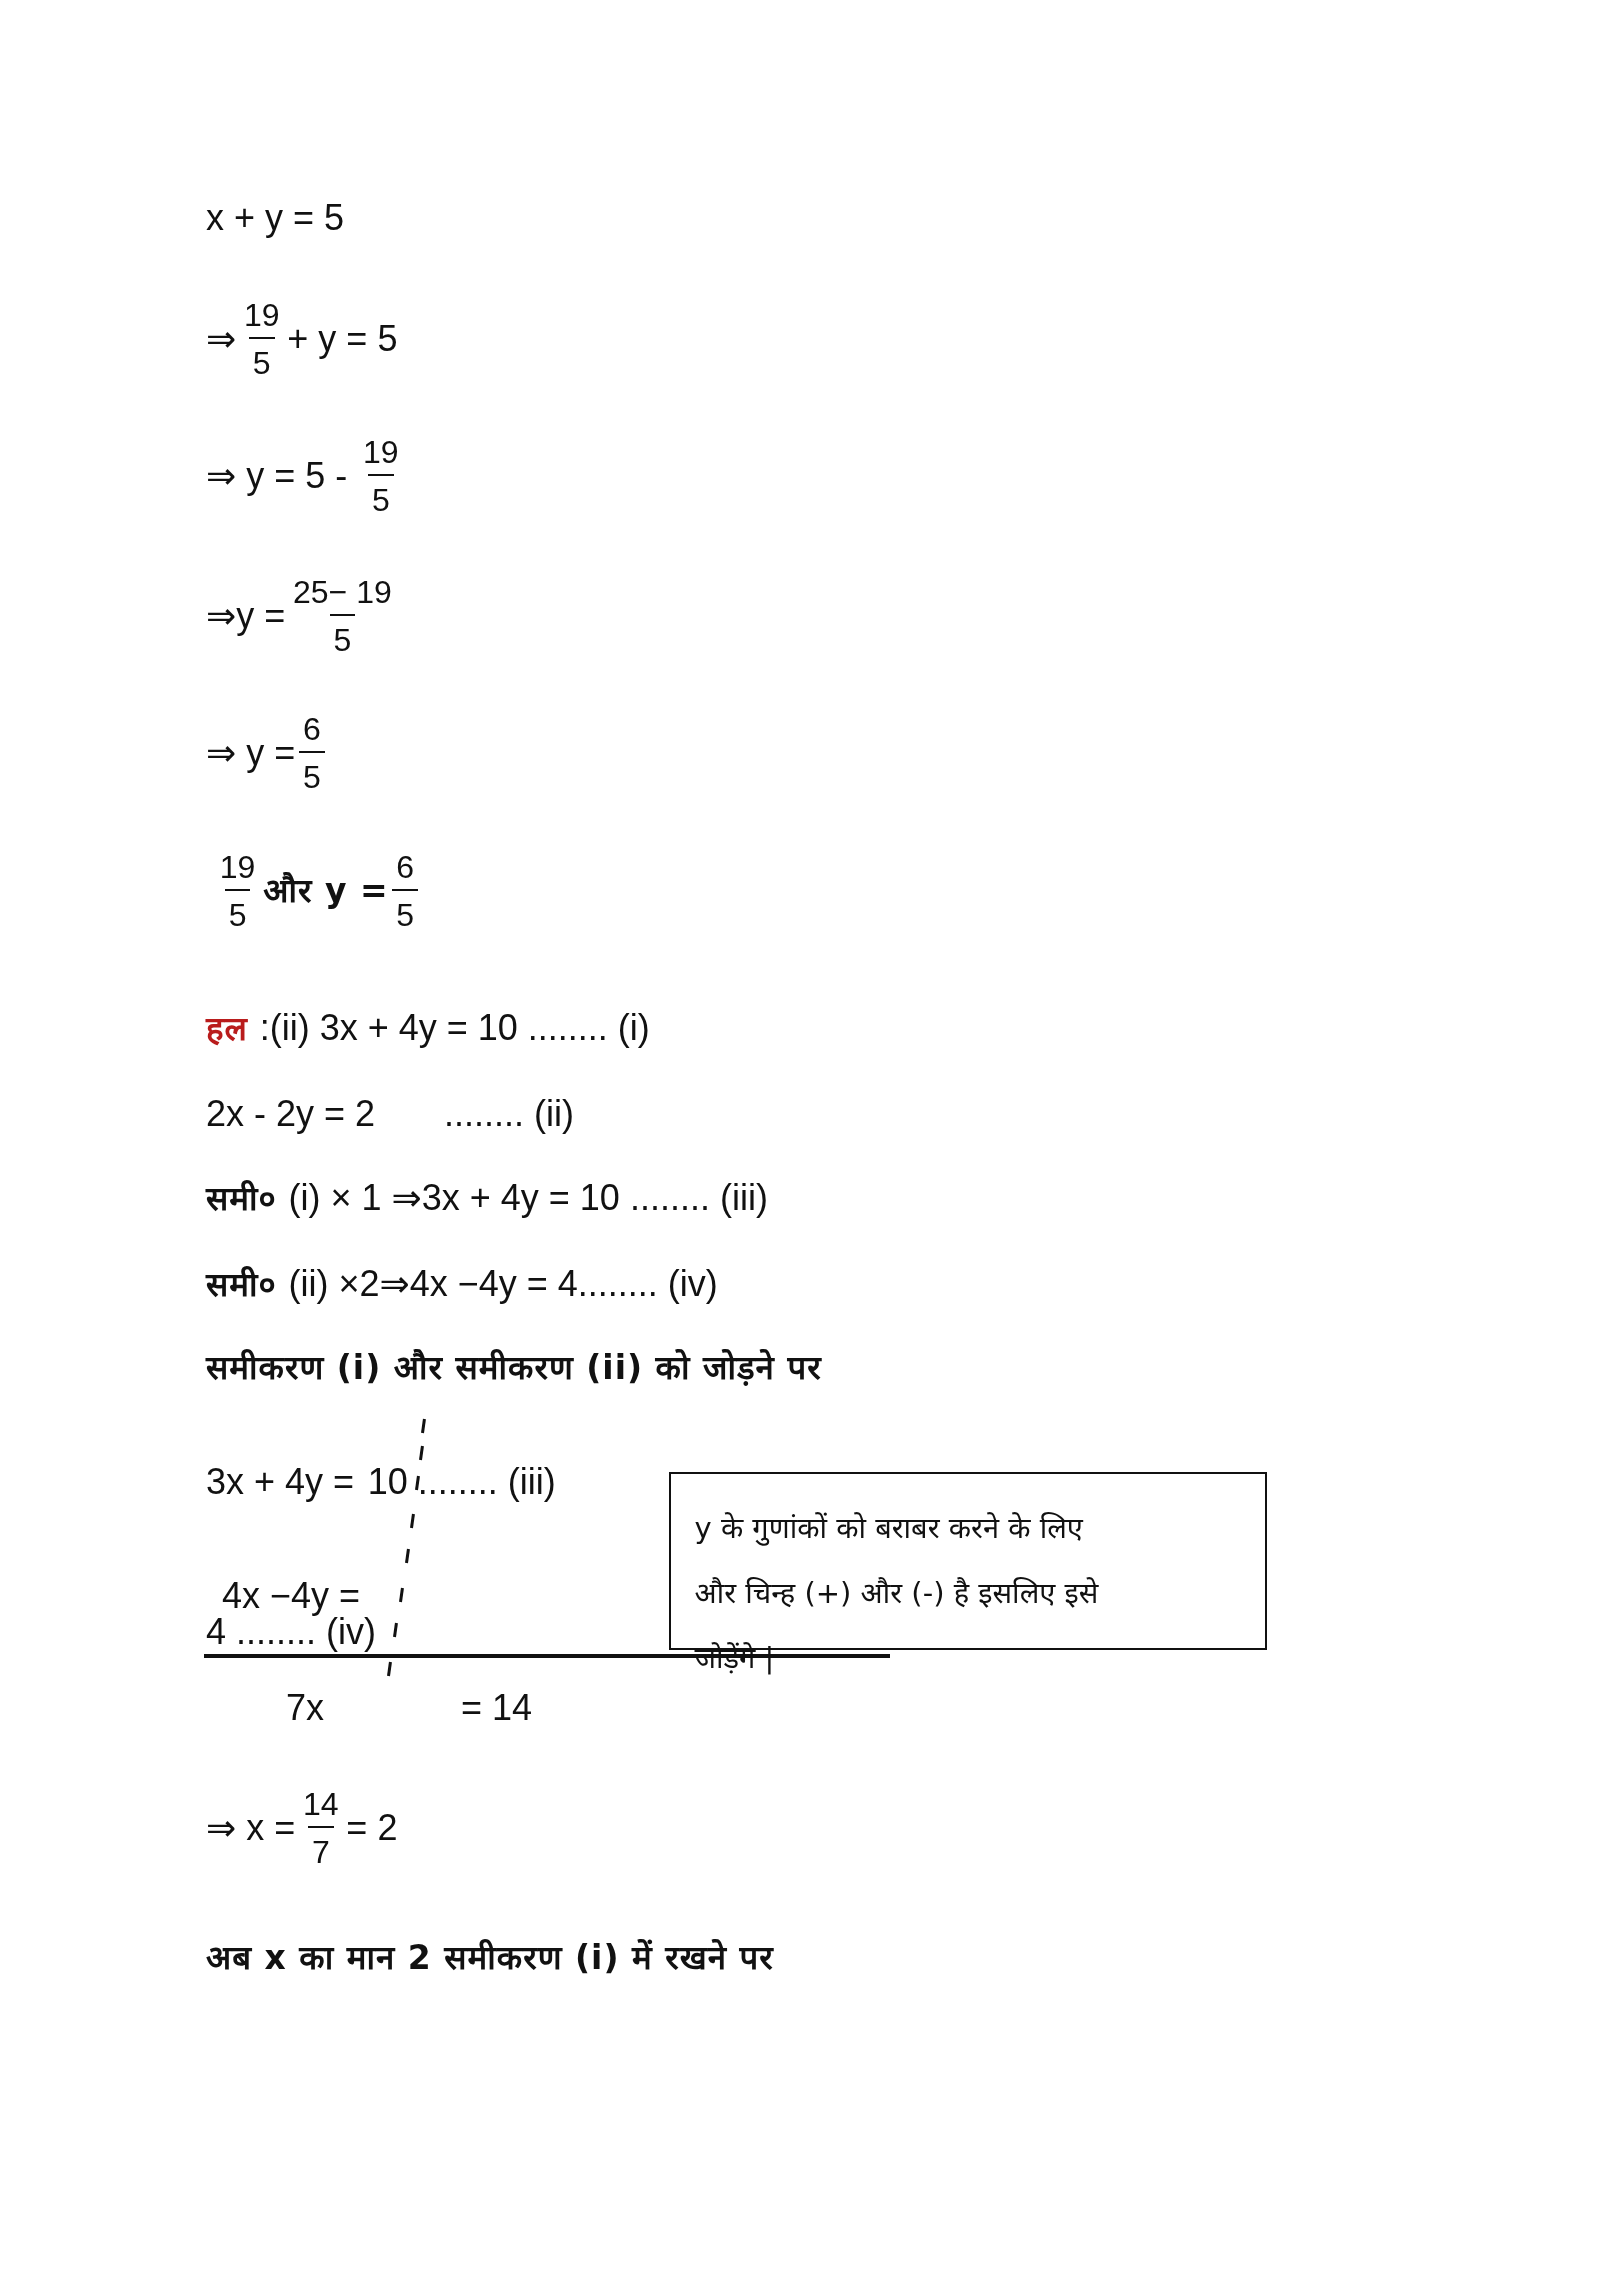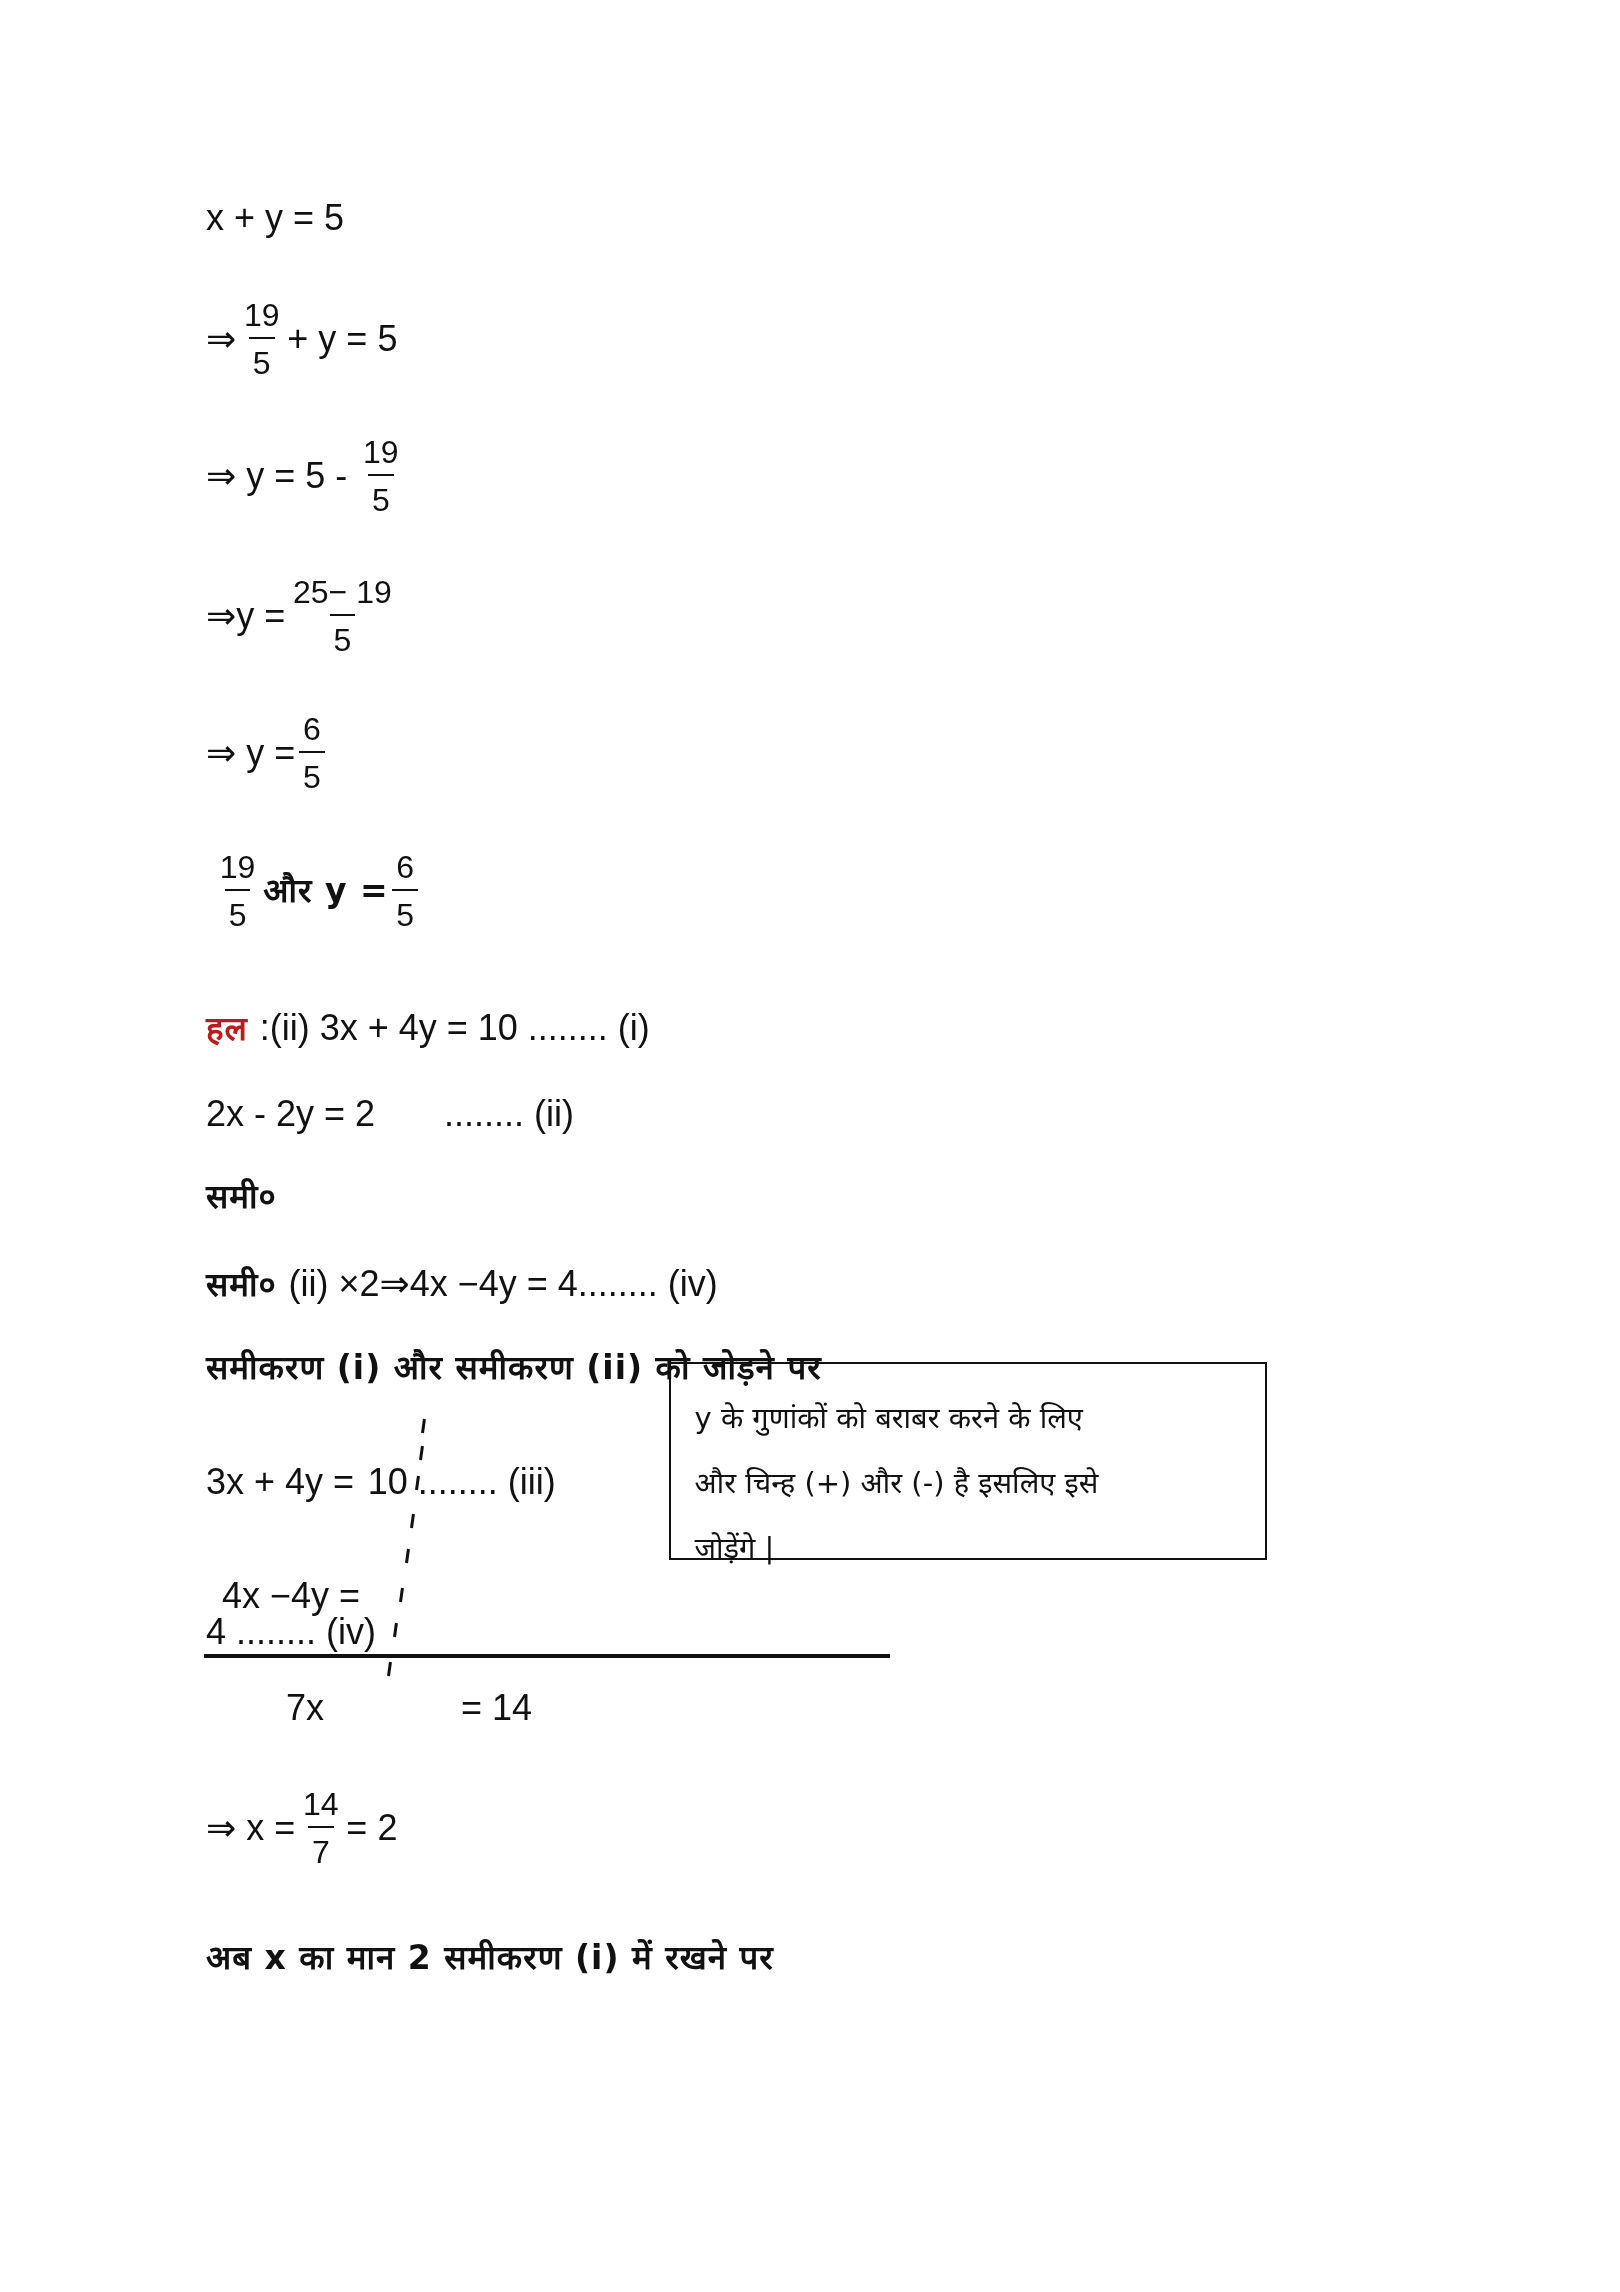"(i) × 1 ⇒3x +" span { html: none -> <span>(i) × 1 ⇒3x + 4y = 10 ........ (iii)</span> }
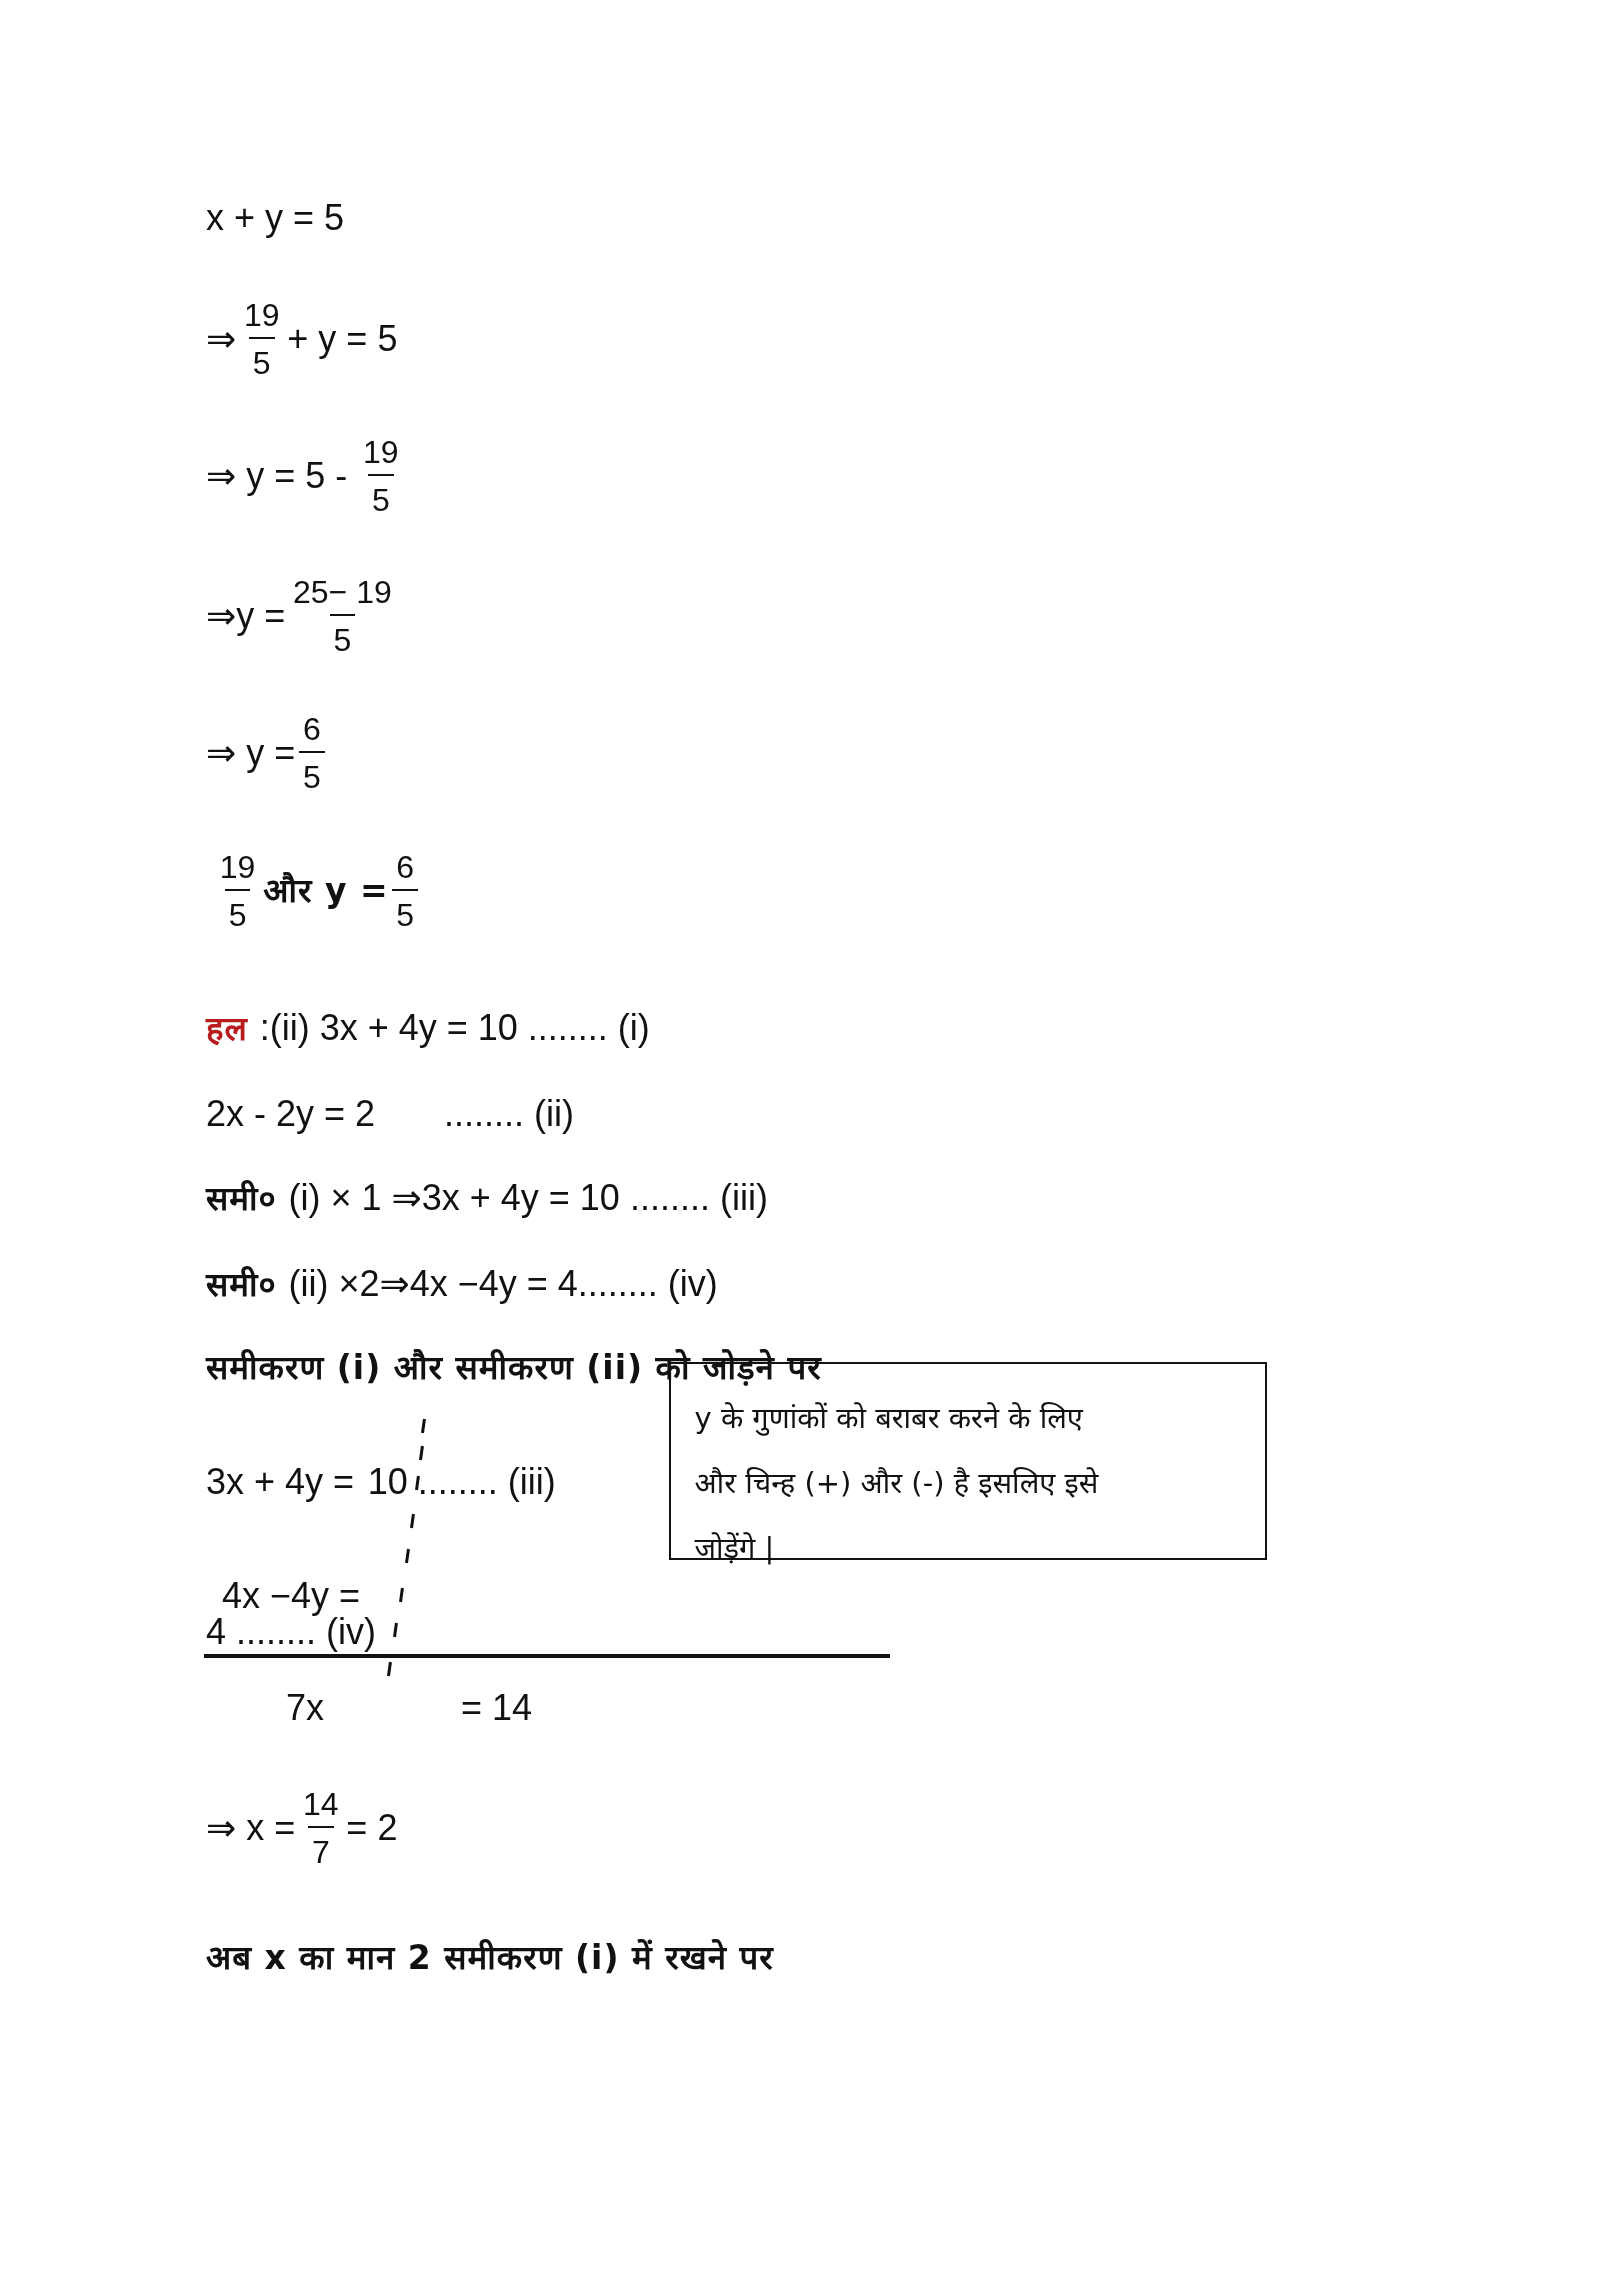"y के गुणांकों को बराबर" .note-box { height: 198px -> 178px; top: 1362px -> 1472px }
